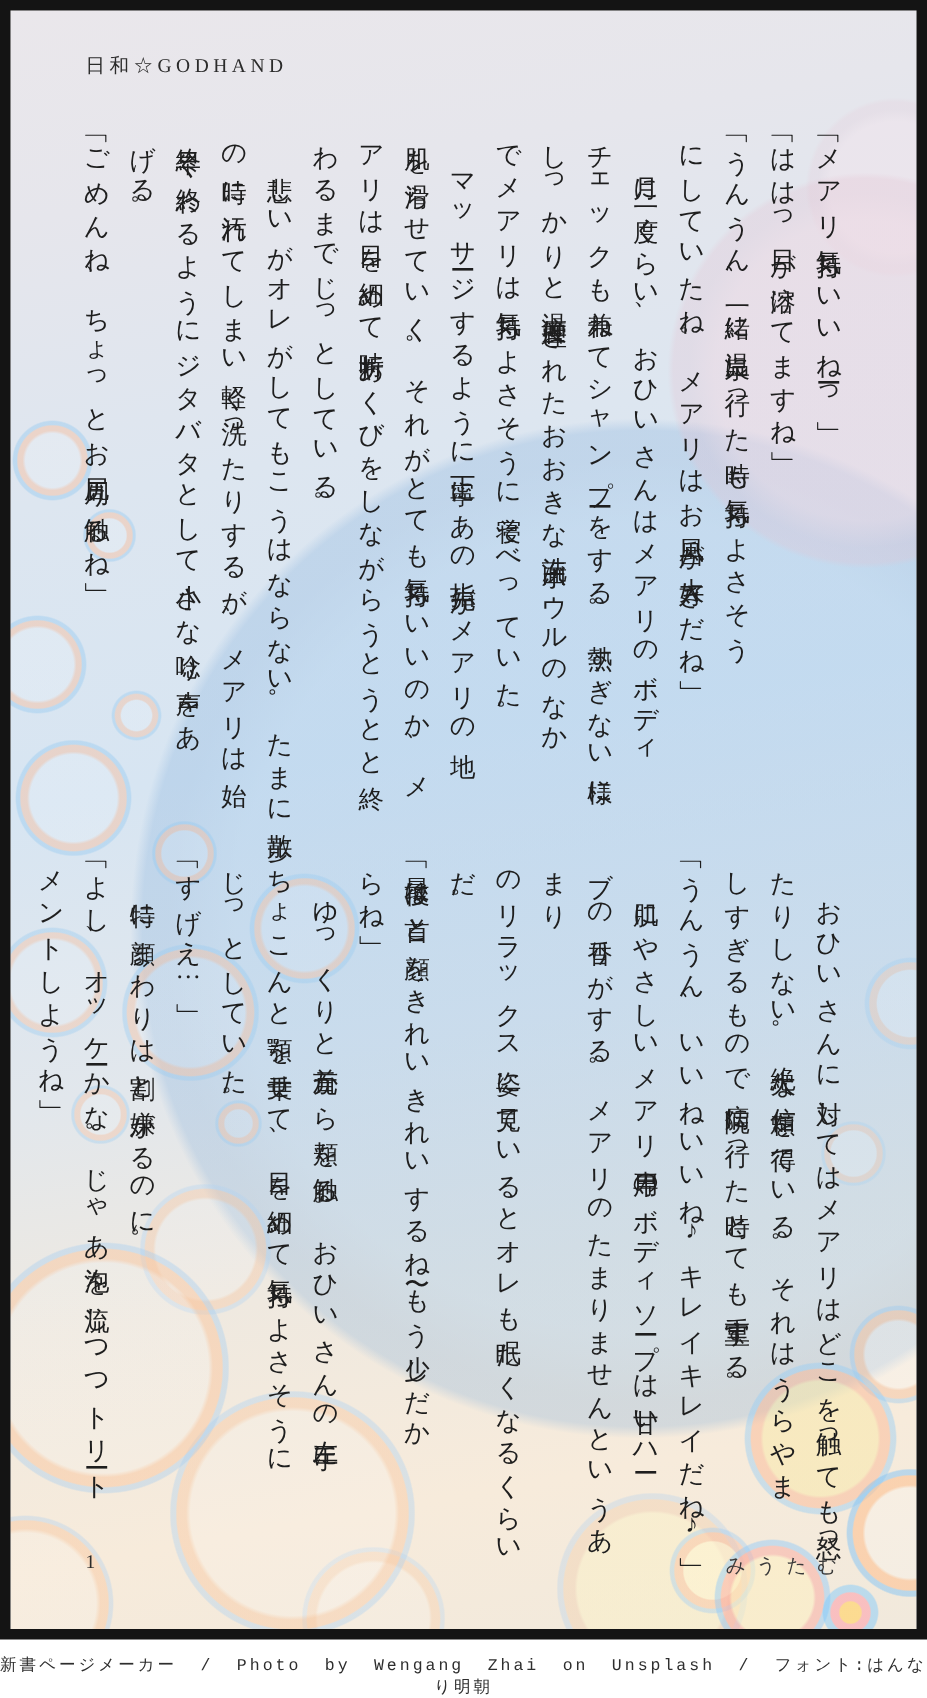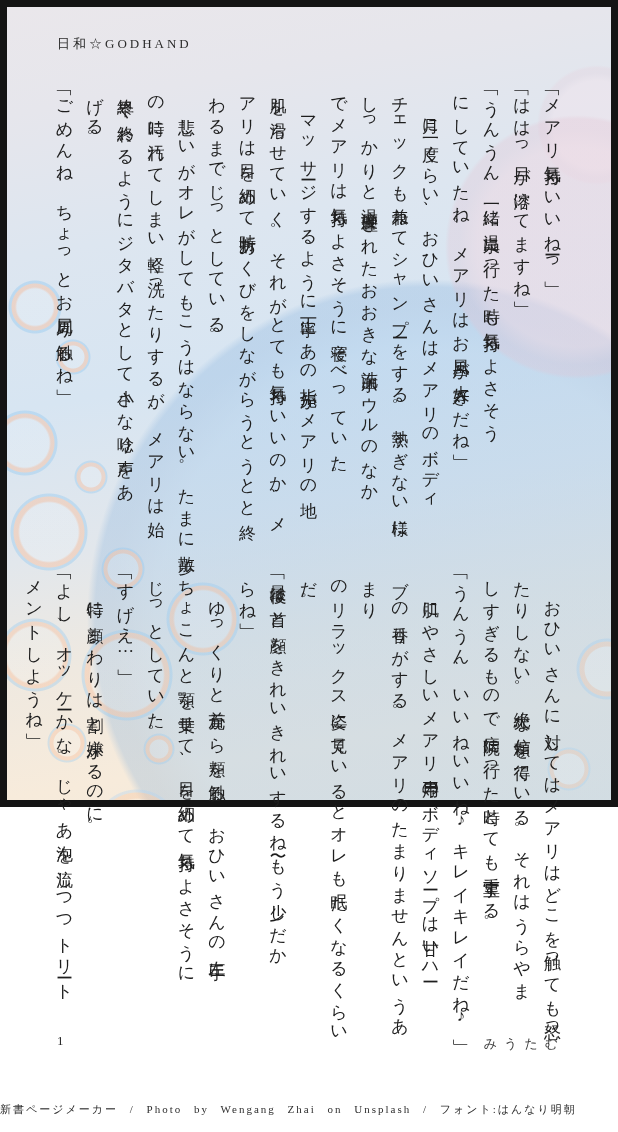"日和☆GODHAND" .photo { height: 807px -> 1093px }
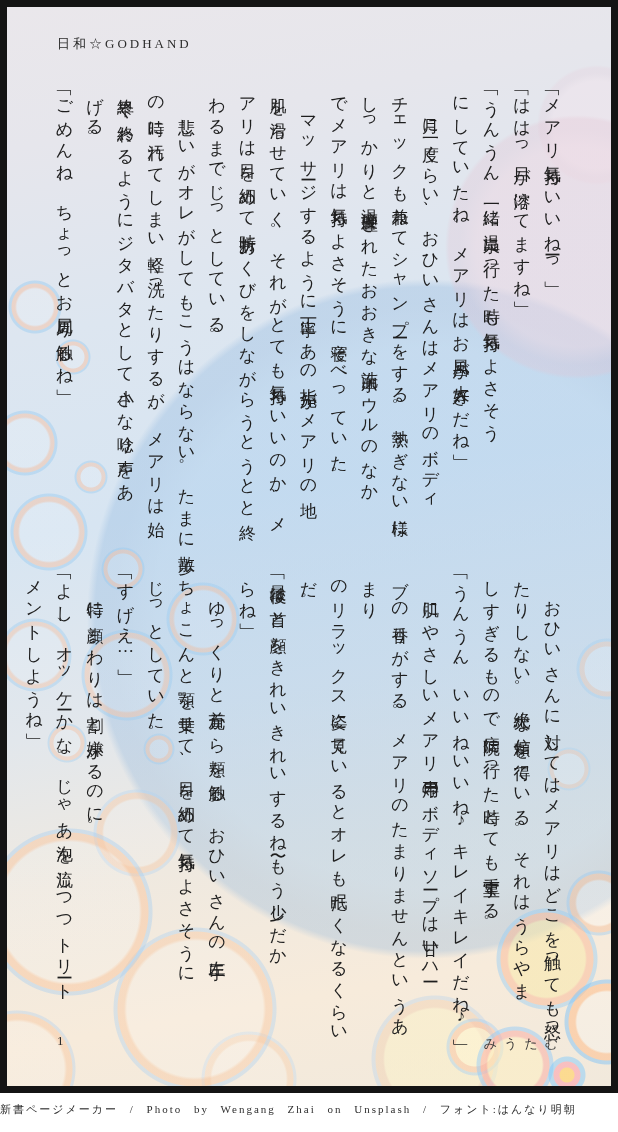"新書ページメーカー / Photo by Wengang" .caption { font-family: Liberation Serif, serif -> Liberation Mono, monospace; text-align: left -> center }
